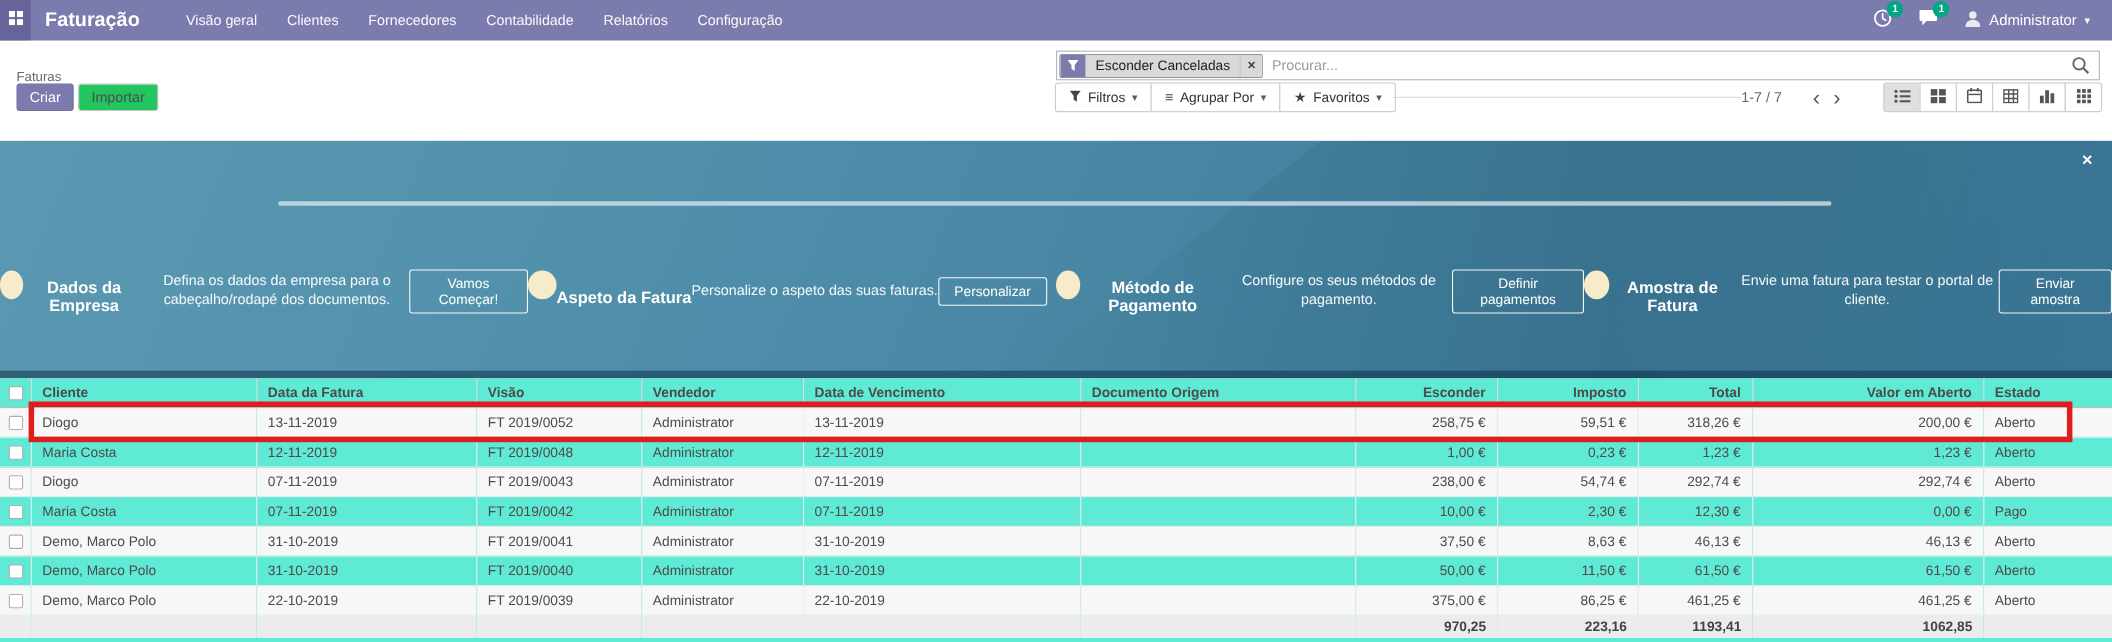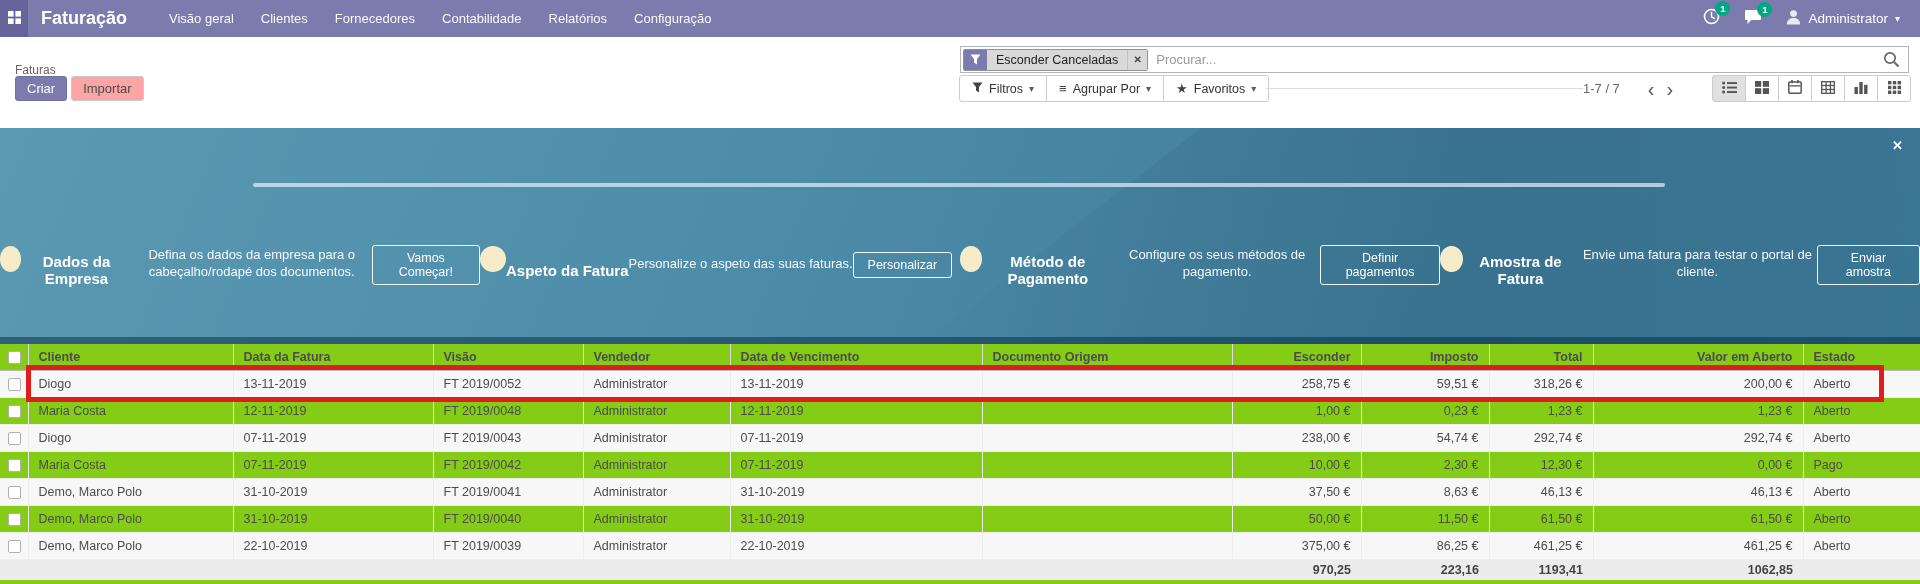"Importar" .btn { background: #fca5a5 -> #22c55e }
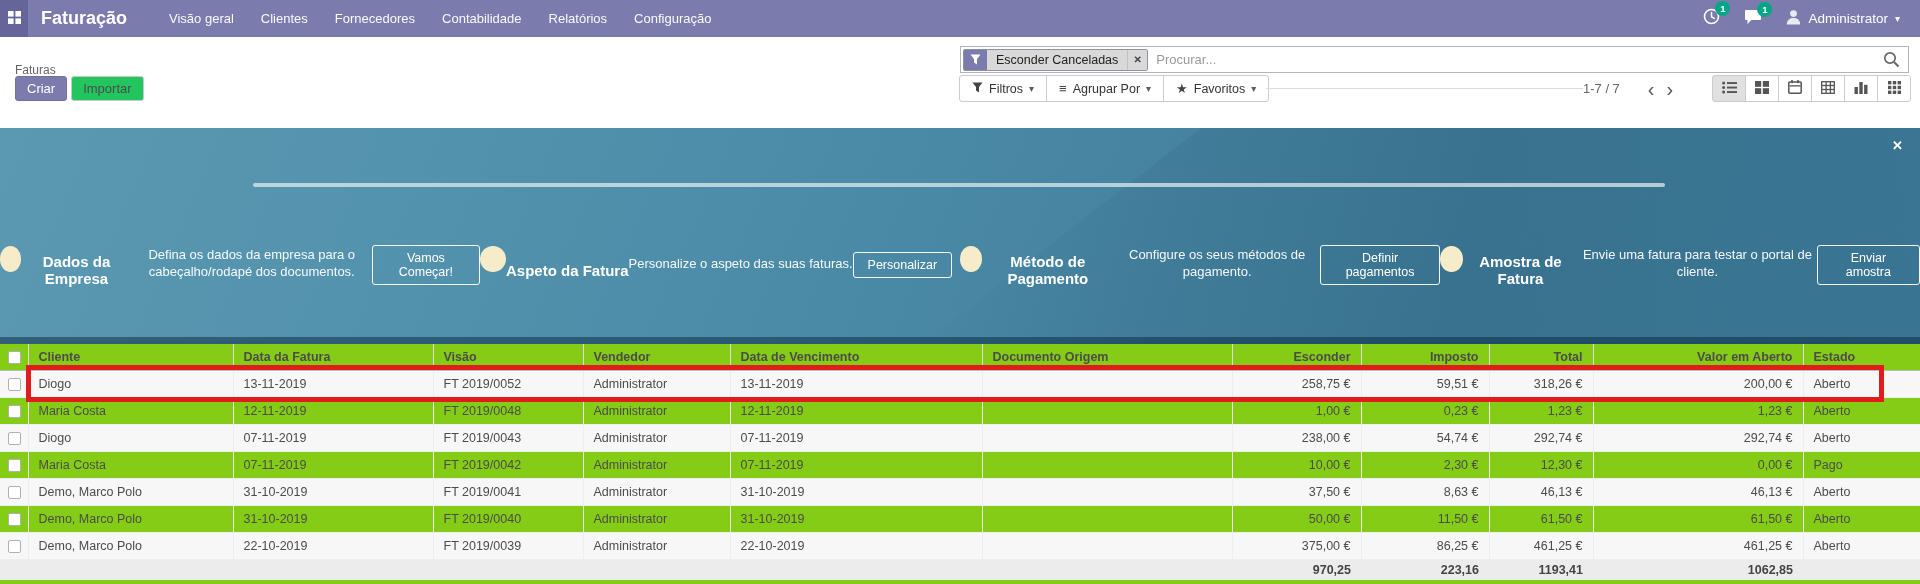"Cliente" .table-wrap { background: #84cc16 -> #5eead4 }
